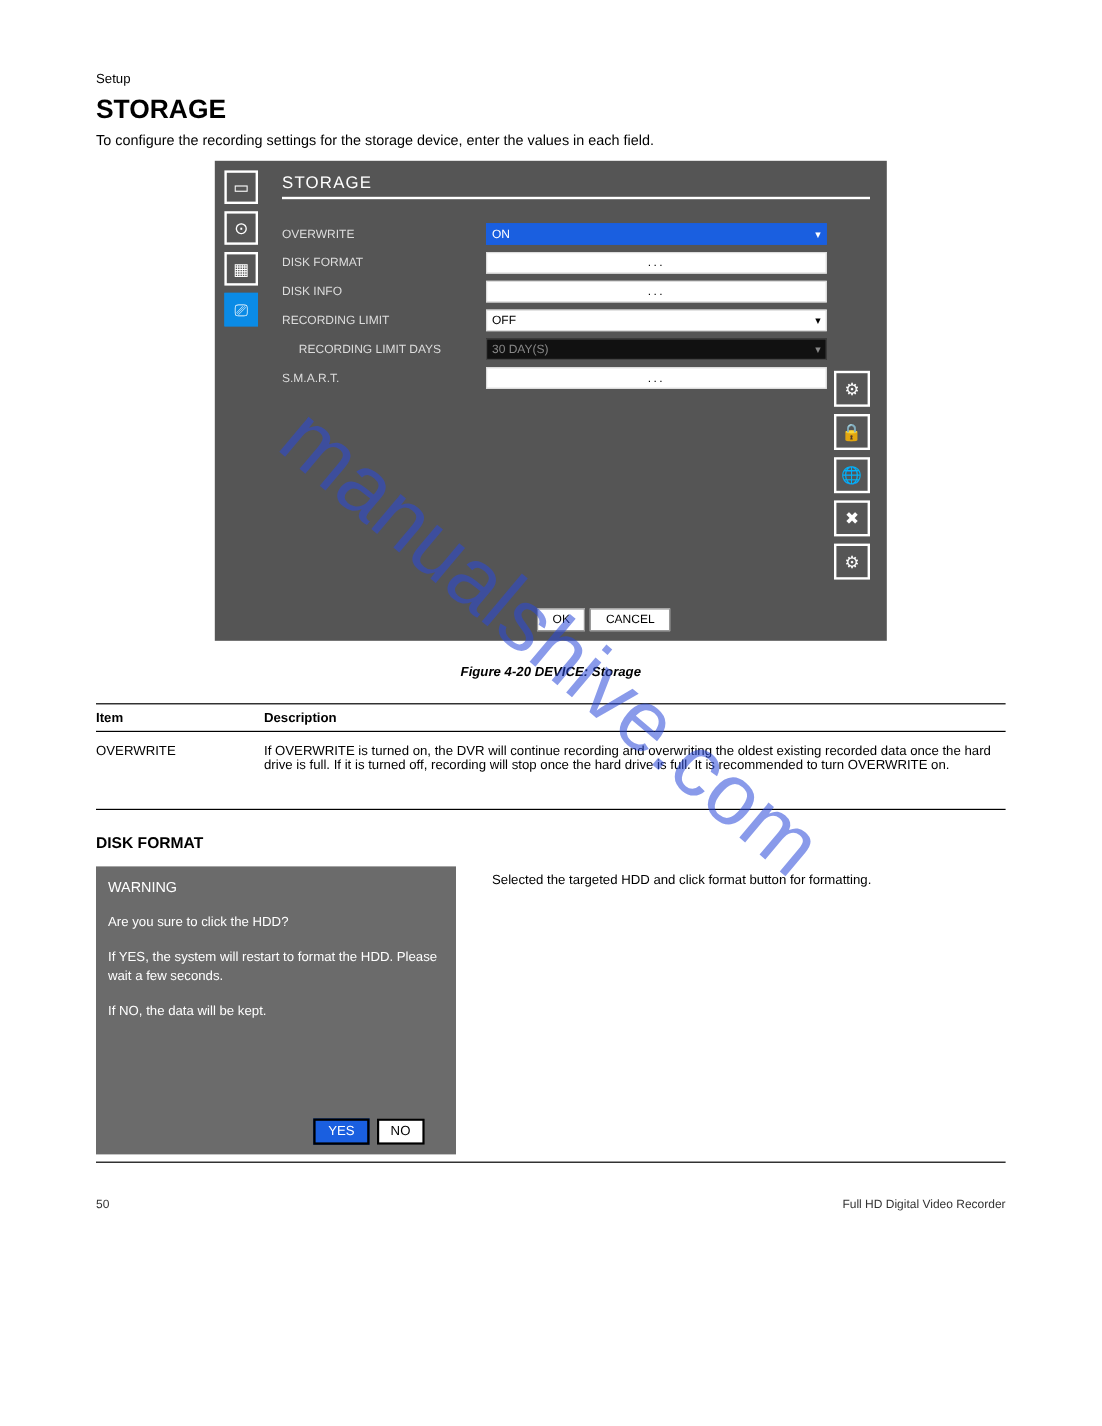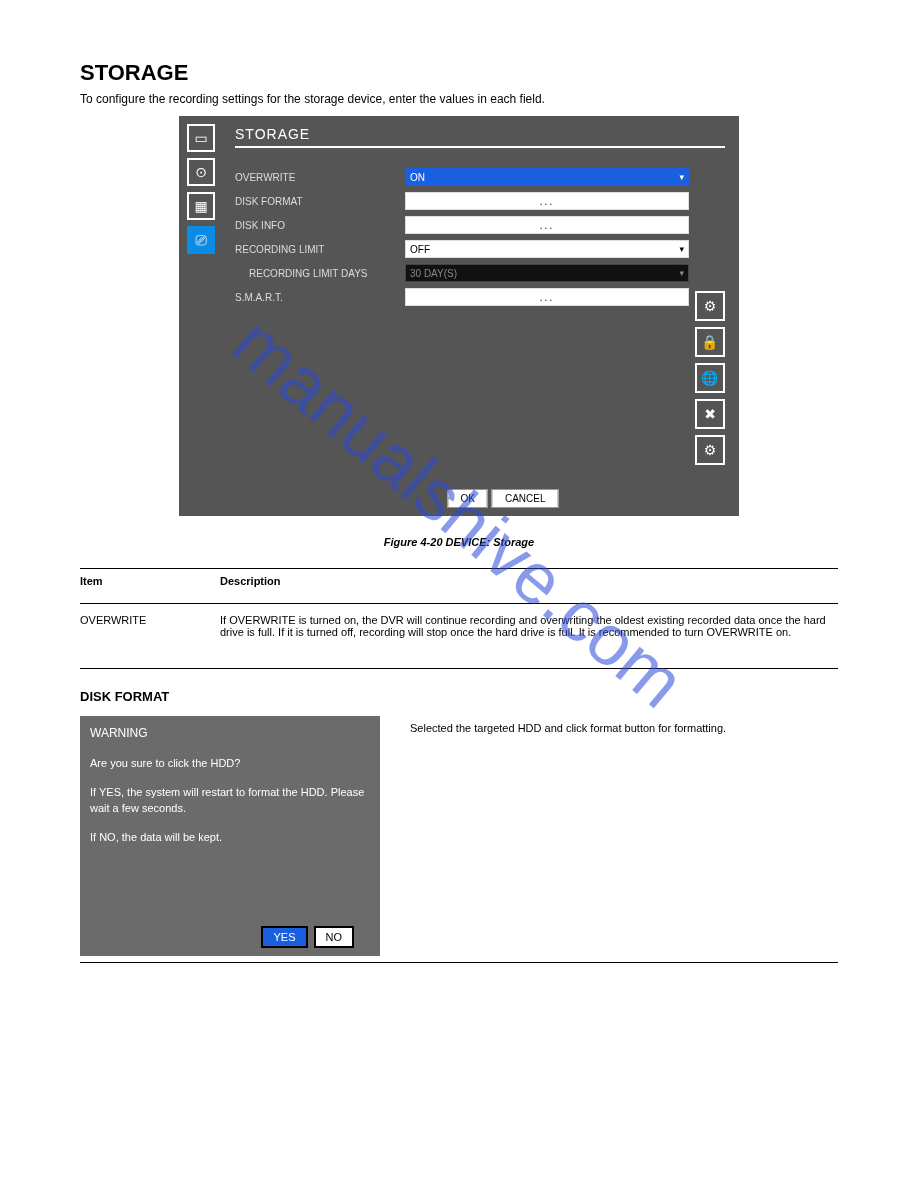"Setup" div.page-header-small { html: none -> <div>Setup</div> }
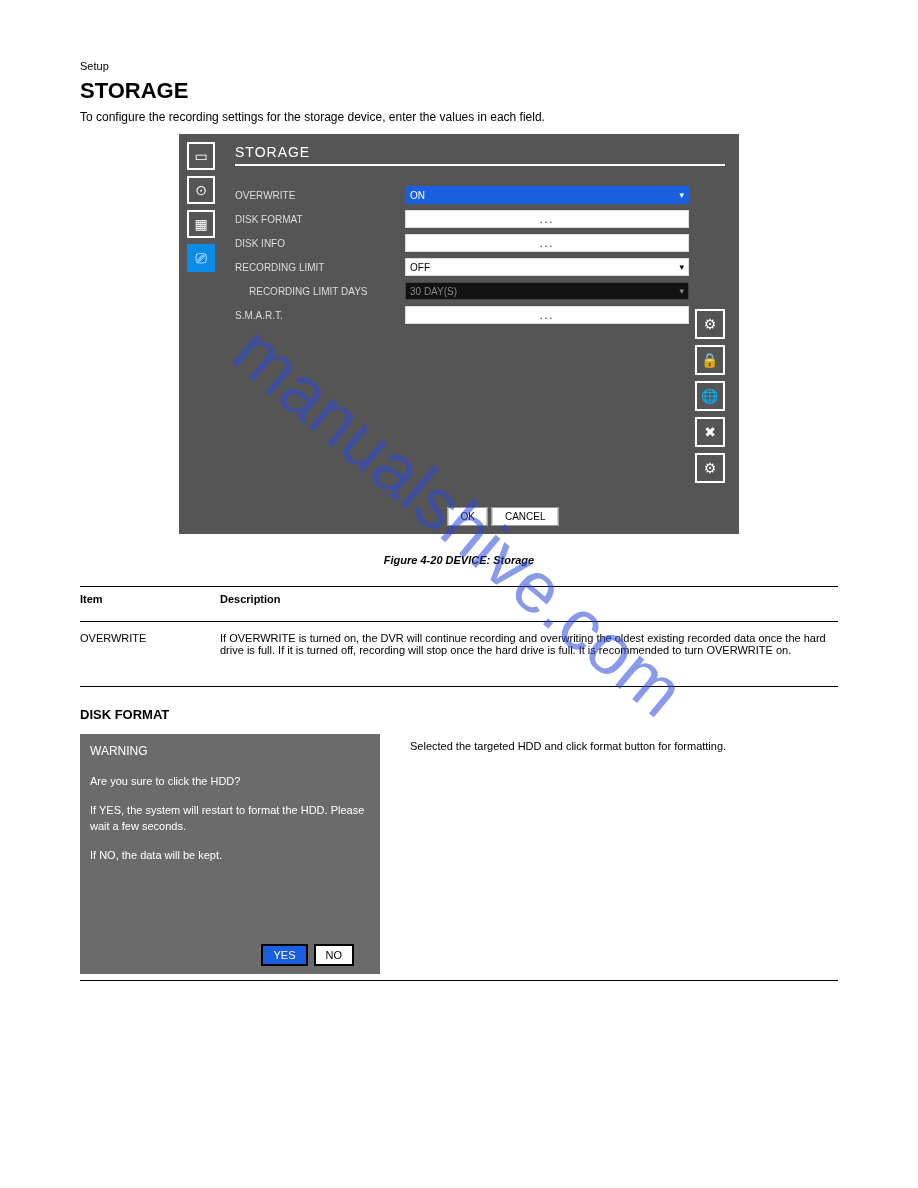"Item" .tbl th { padding: 6px 0 16px 0 -> 6px 0 4px 0 }
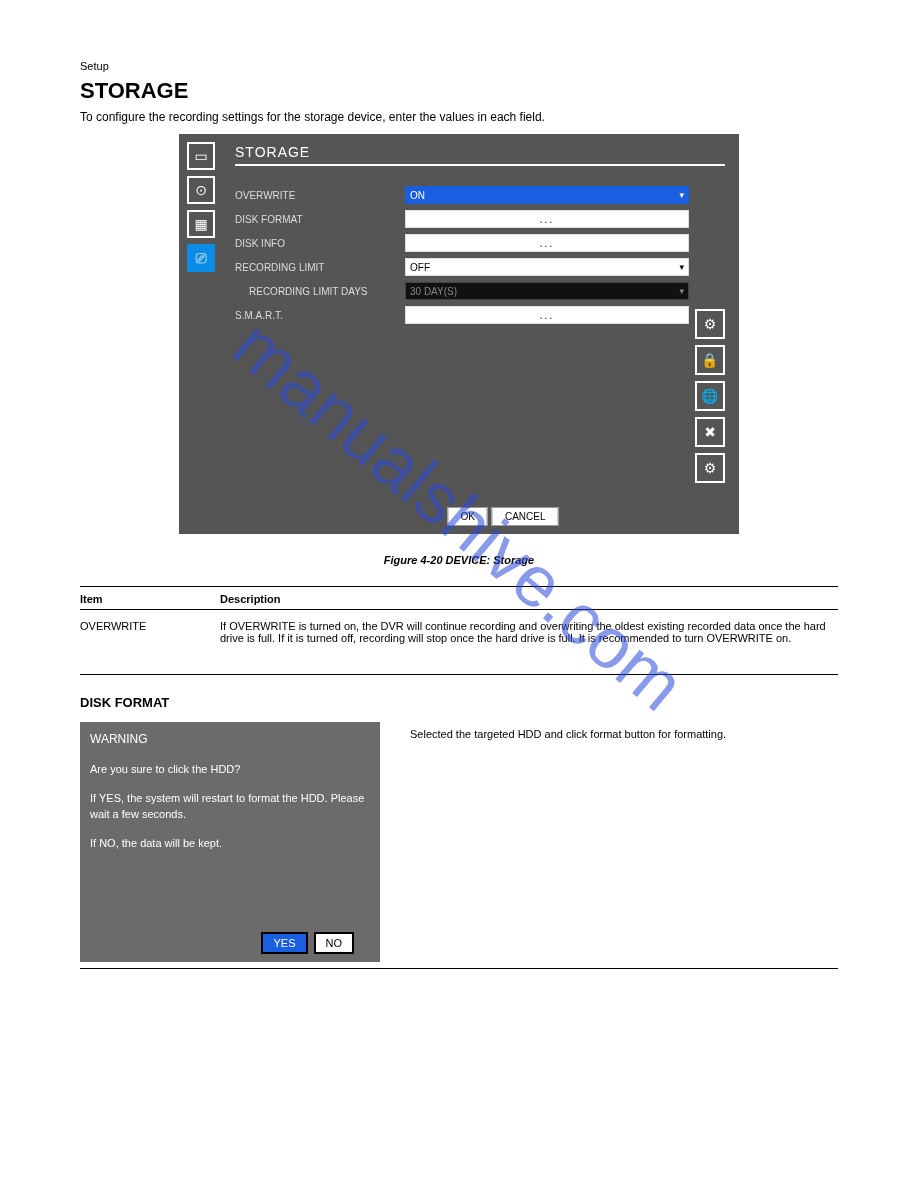"50" div.footer-pg { html: none -> <div> <span>50</span> <span>Full HD Digital Video Recorder</span> </div> }
